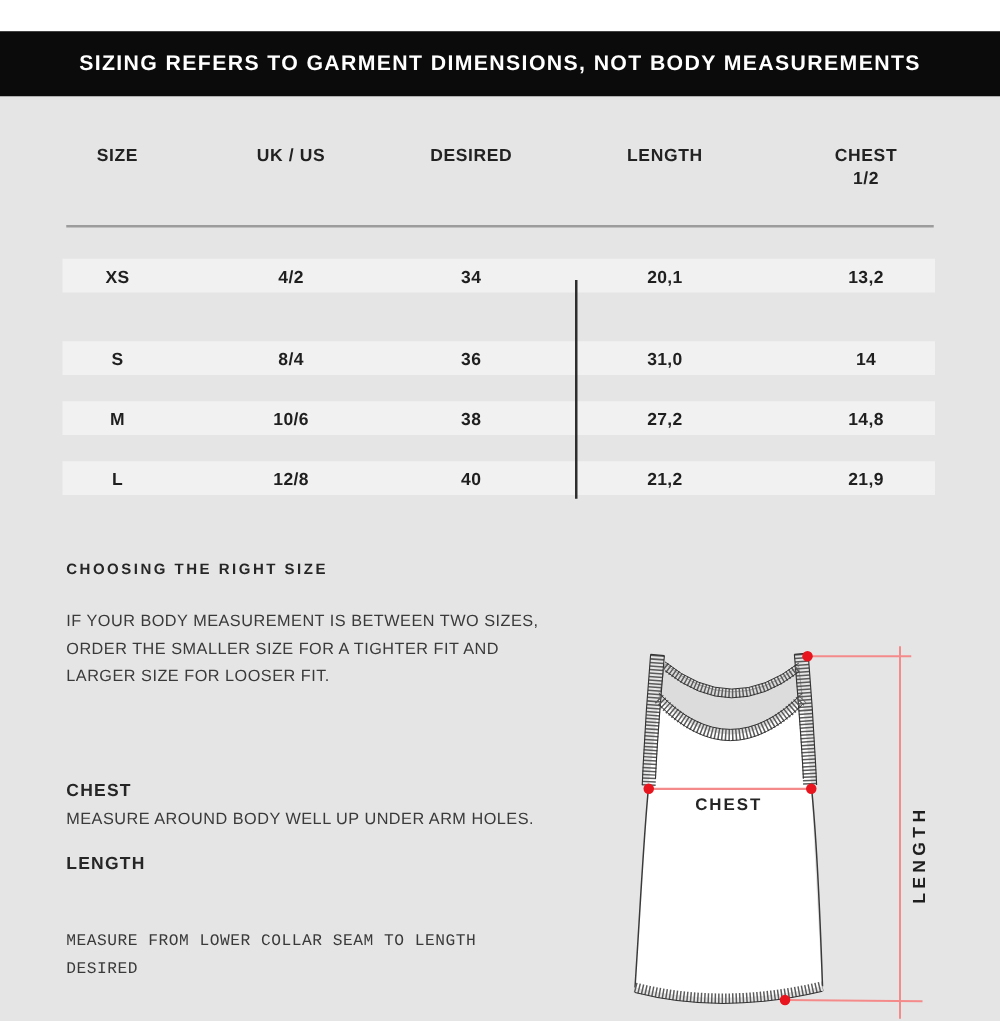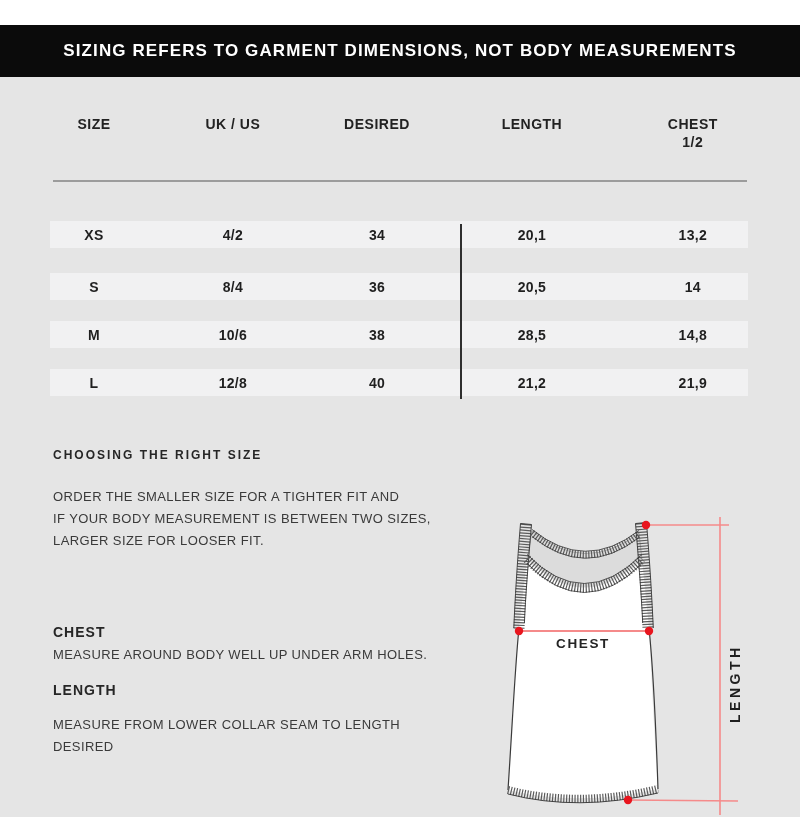"XS" .row0 { top: 196px -> 182px }
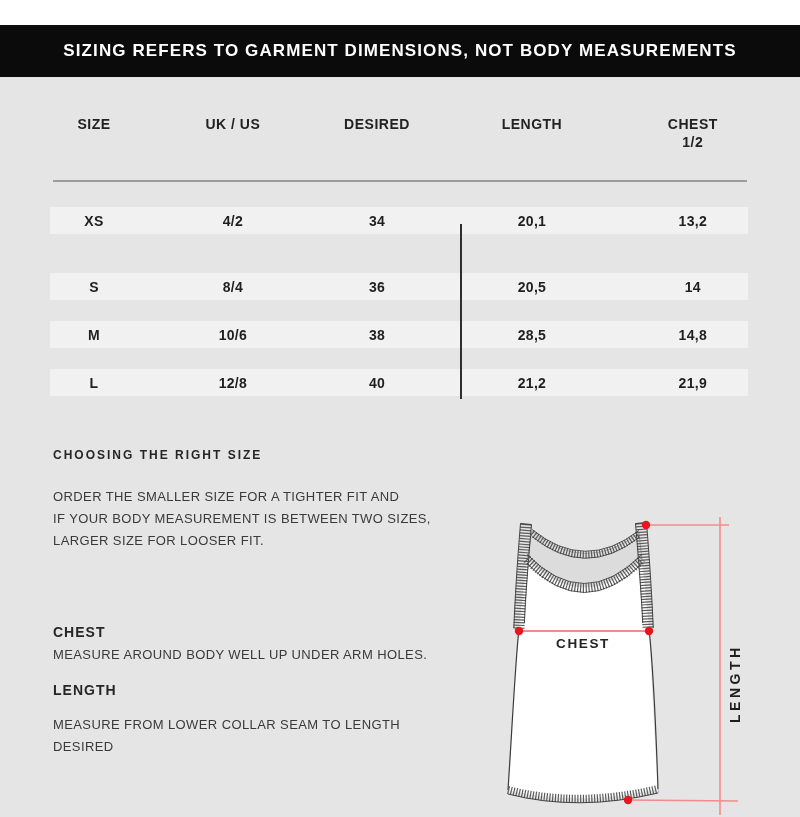"20,5" div.cell { text: 20,5 -> 31,0 }
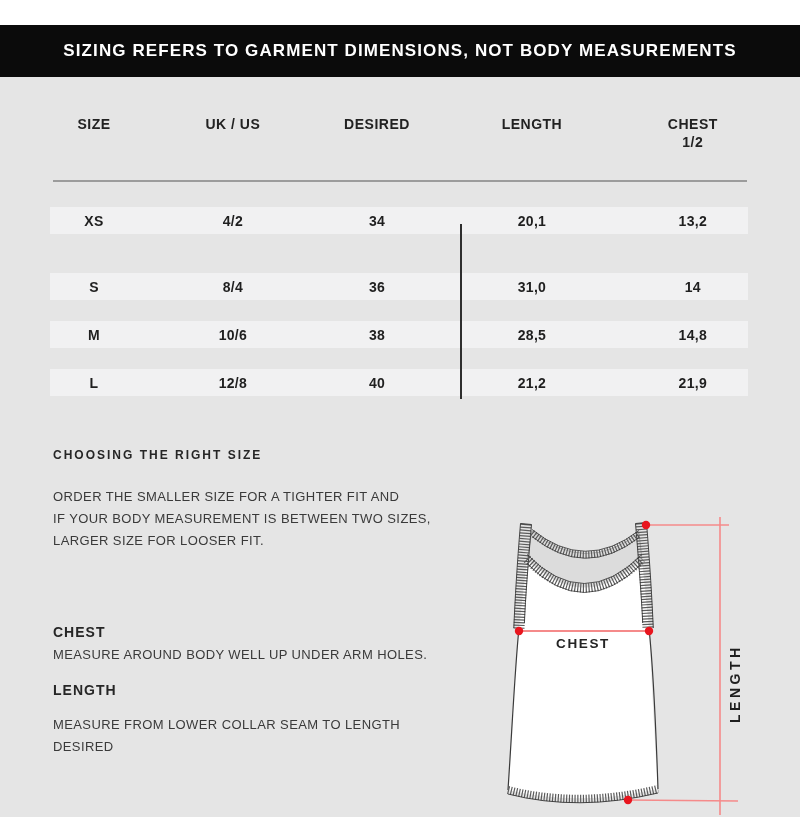"28,5" div.cell { text: 28,5 -> 27,2 }
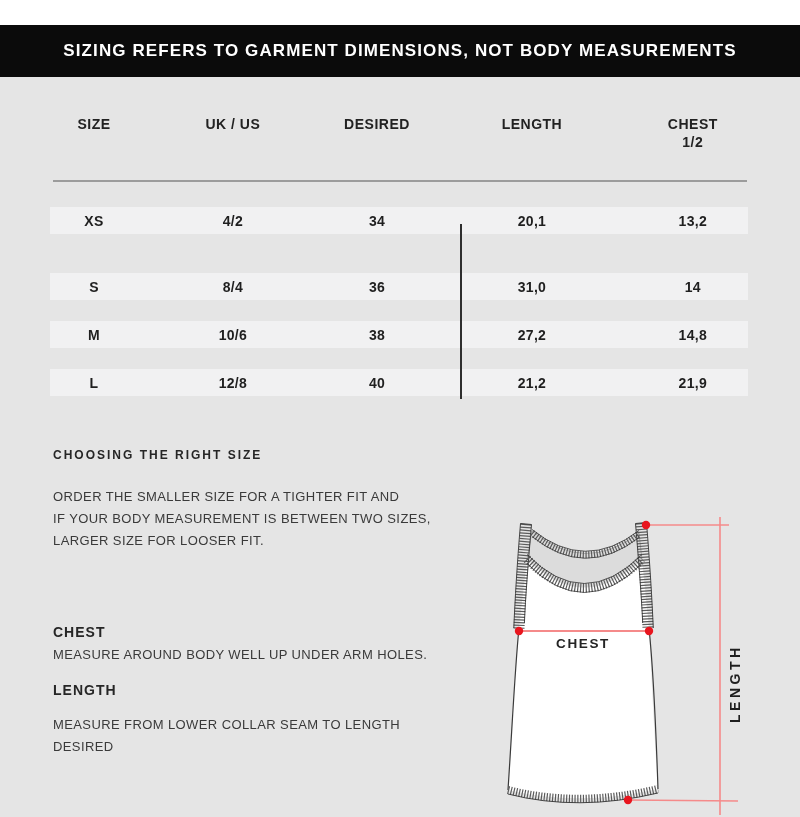"ORDER THE SMALLER SIZE FOR" div { order: before "IF YOUR BODY MEASUREMENT IS" -> after "IF YOUR BODY MEASUREMENT IS" }
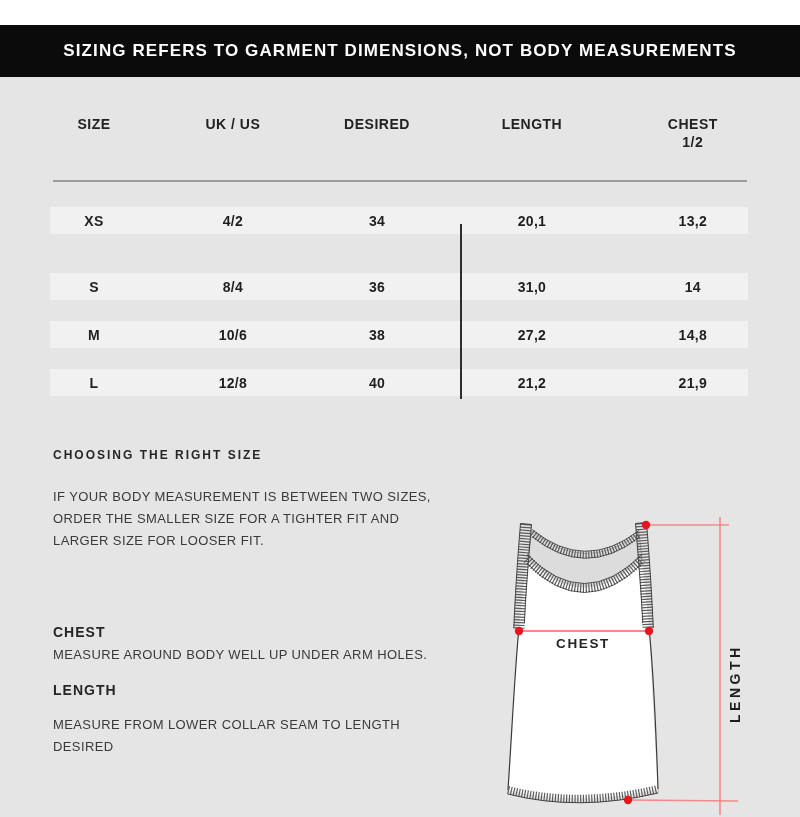"MEASURE FROM LOWER COLLAR SEAM" .p-length { font-family: none -> Liberation Mono, monospace; top: 689px -> 717px }
